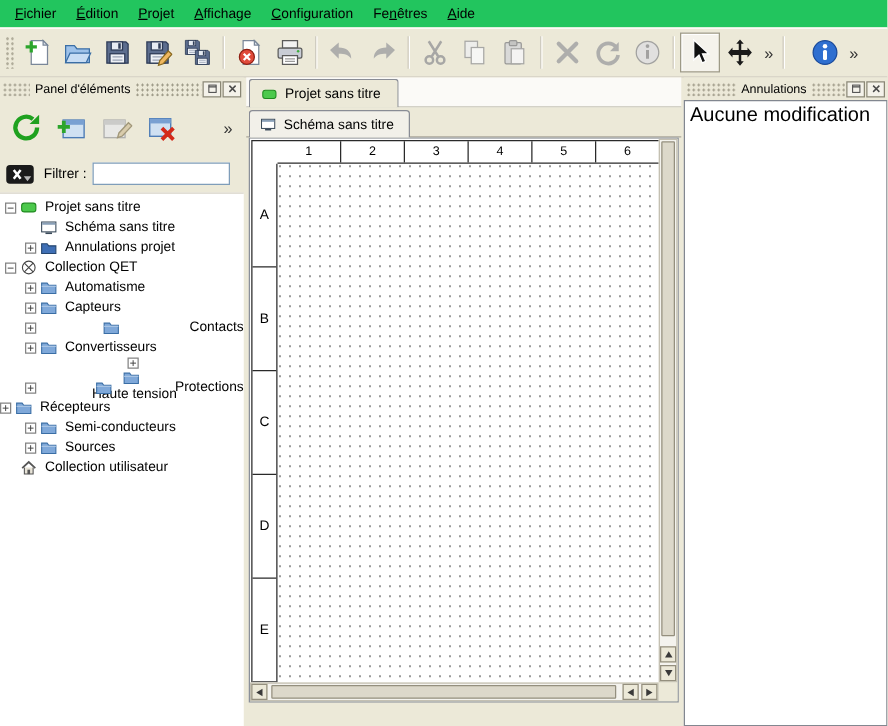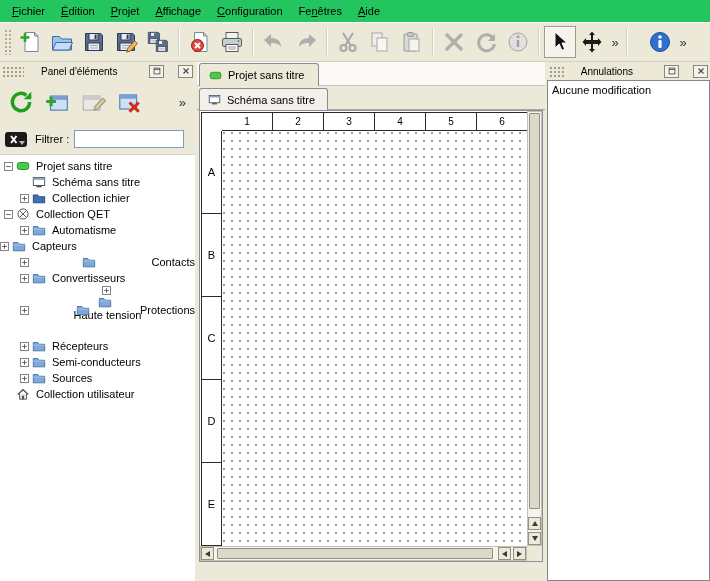"Panel d'éléments" .dock-header { gap: 14px -> 1px }
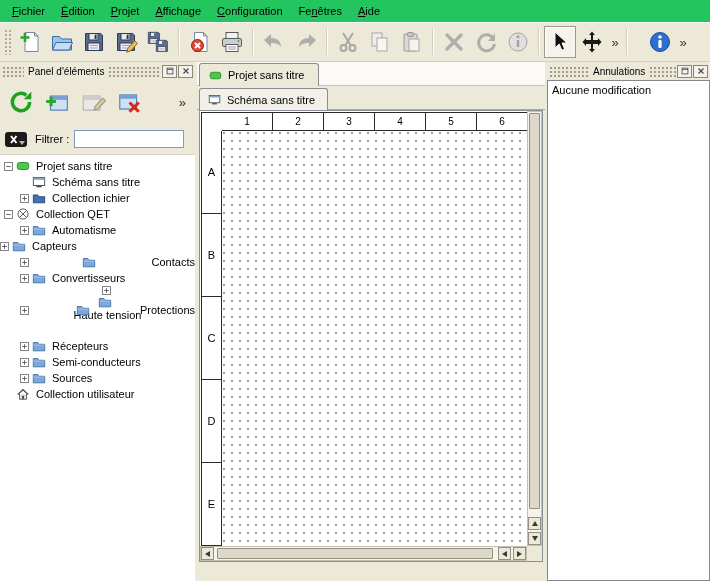"Aucune modification" #undo-list { font-size: 11px -> 16px }
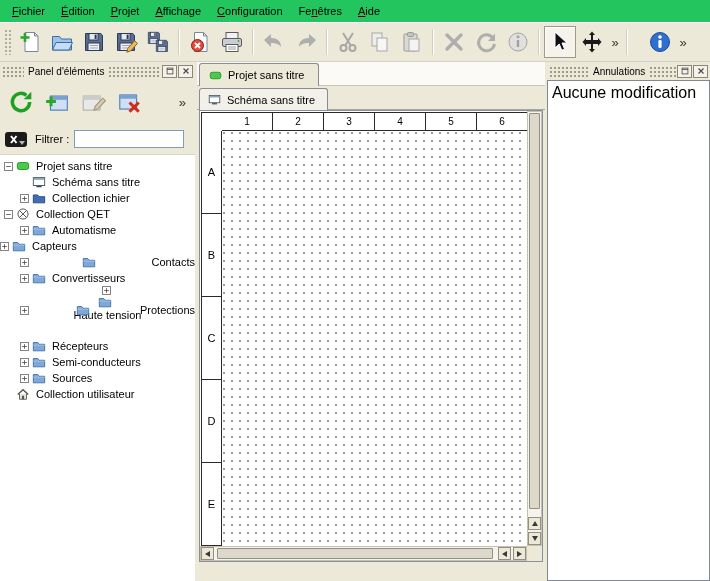"Collection ichier" span.tree-label { text: Collection ichier -> Annulations projet }
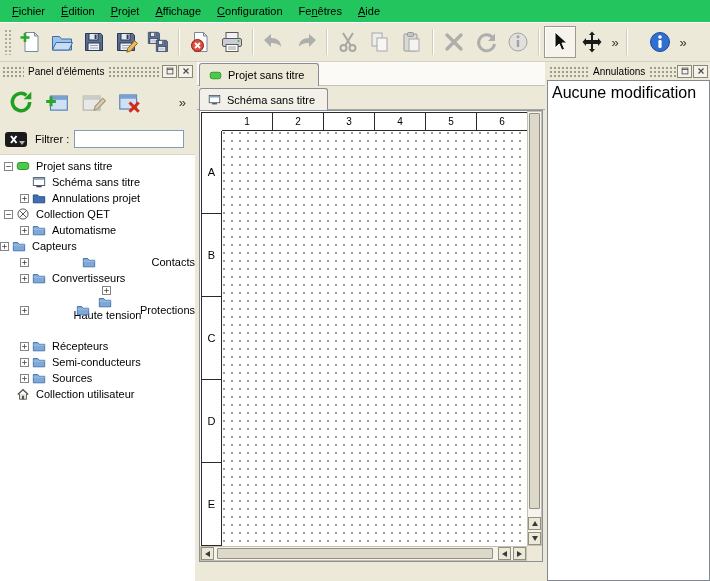"Capteurs" div.tree-row { padding-left: none -> 20px }
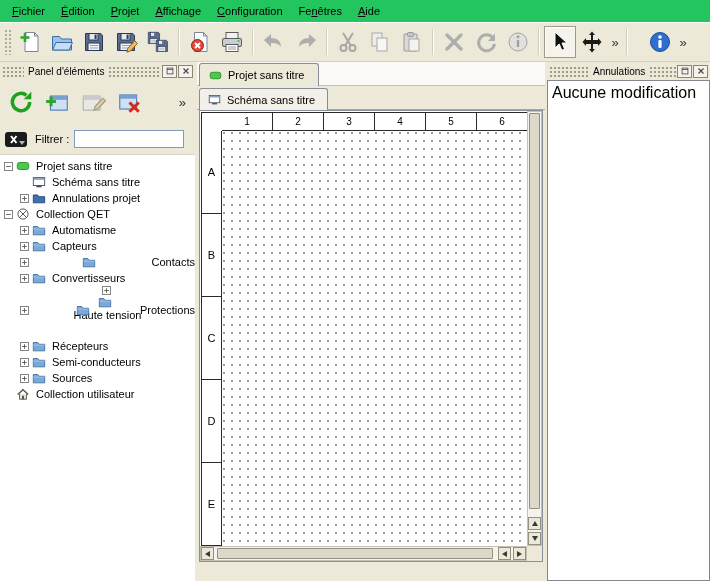"Récepteurs" div.tree-row { margin-top: 20px -> none; padding-left: 20px -> none }
